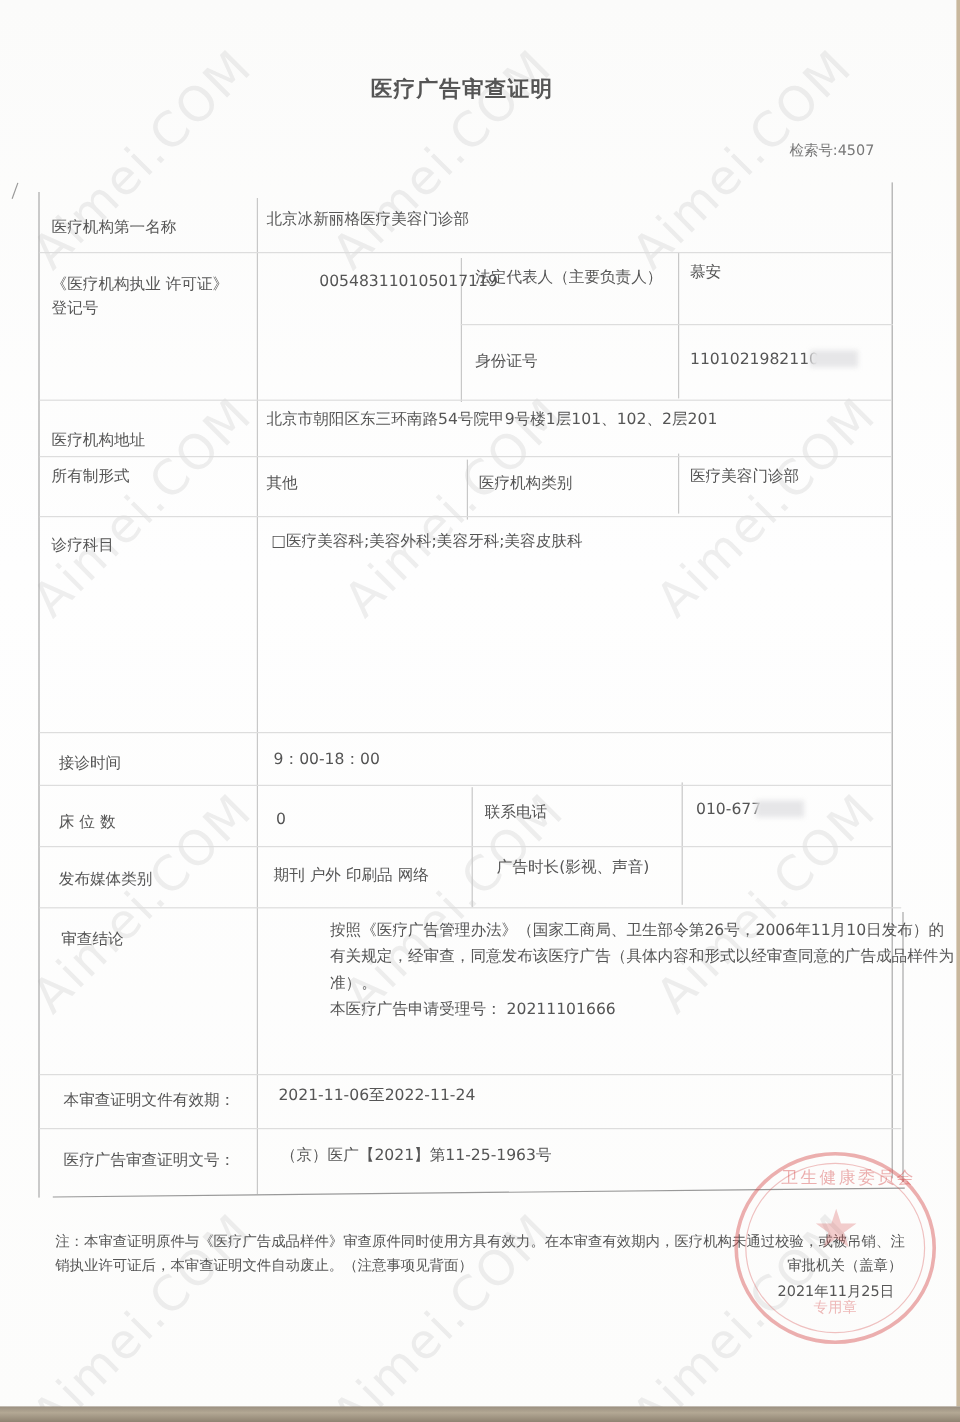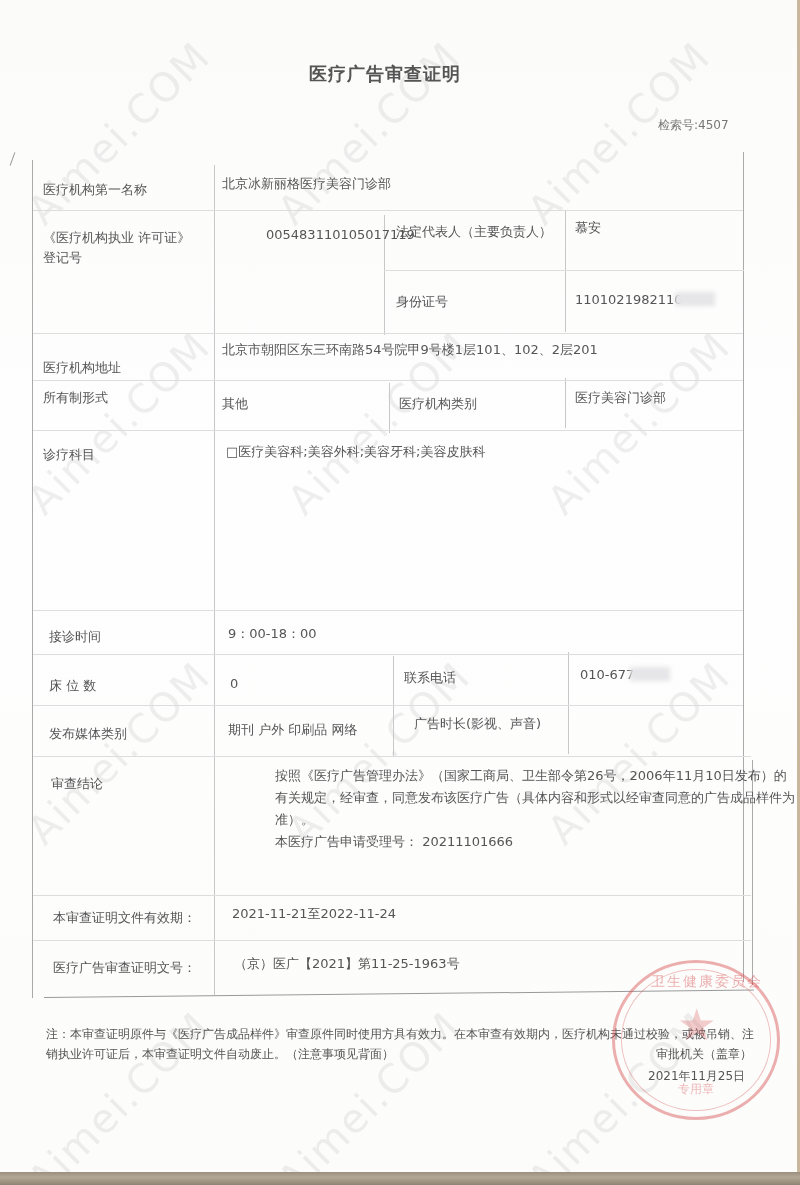"2021-11-21至2022-11-24" div.cell-text { text: 2021-11-21 -> 2021-11-06 }
